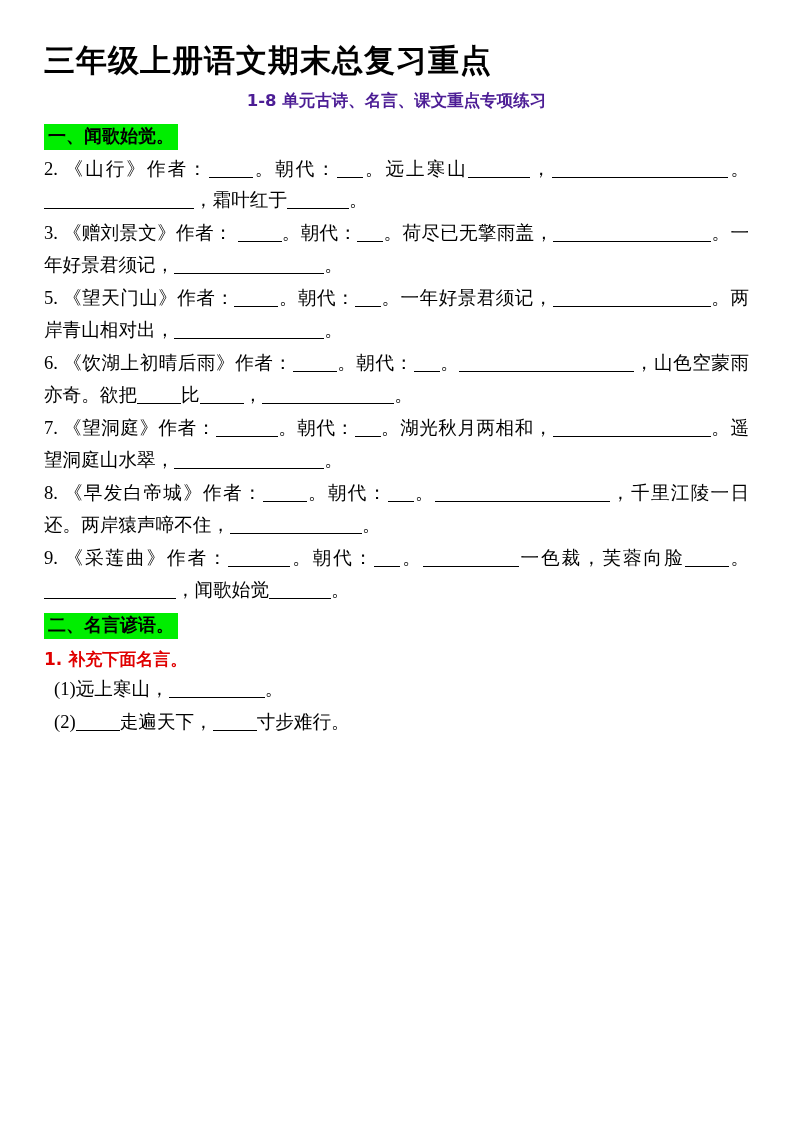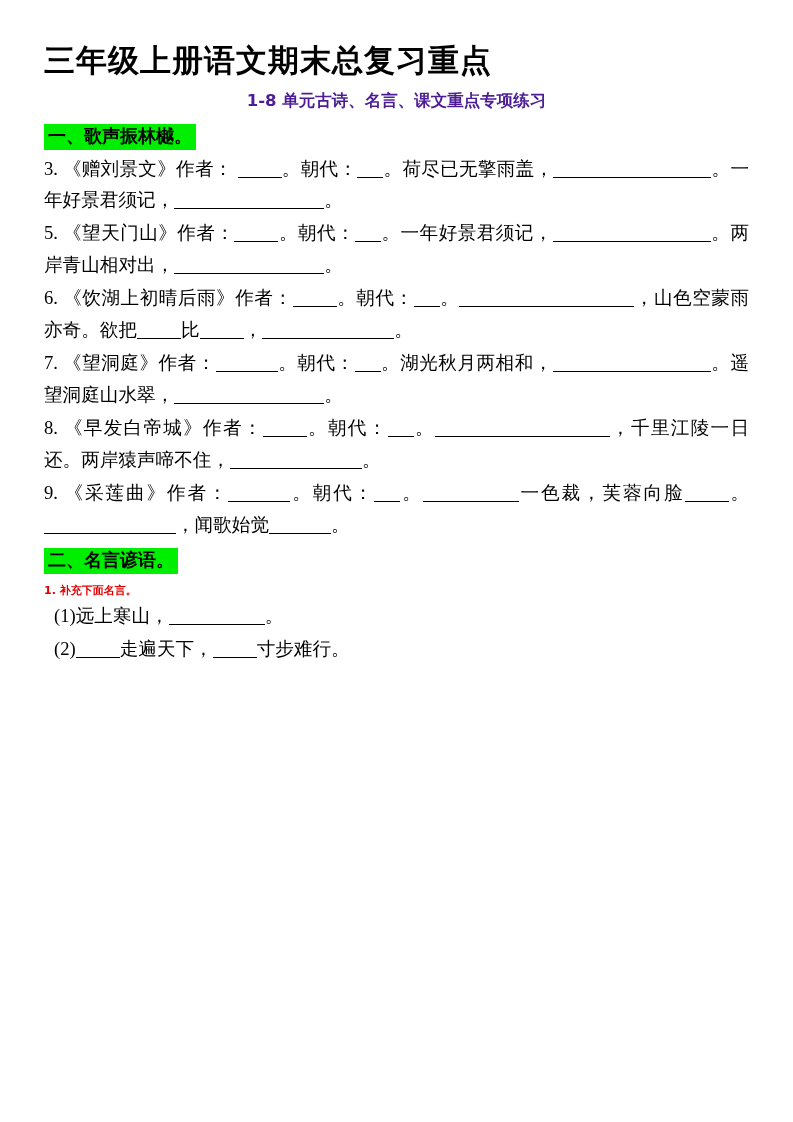"一、歌声振林樾。" div.section-heading { text: 歌声振林樾 -> 闻歌始觉 }
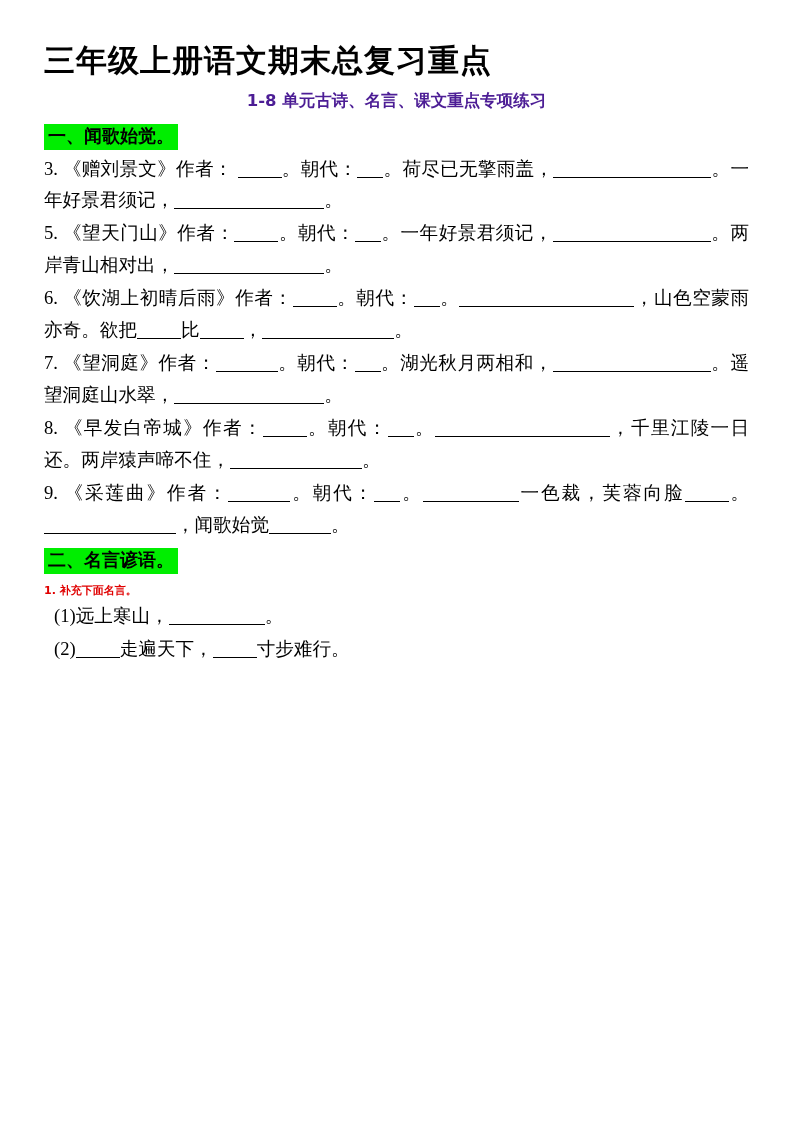"2. 《山行》作者： 。朝代： 。远上寒山 ，" p.q { html: none -> <p> <span>2.</span> <span>《山行》作者：</span><span></span><span>。朝代：</span><span></span><span>。远上寒山</span><span></span><span>，</span><span></span><span></span><span>。</span><span></span><span>，霜叶红于</span><span></span><span>。</span> </p> }
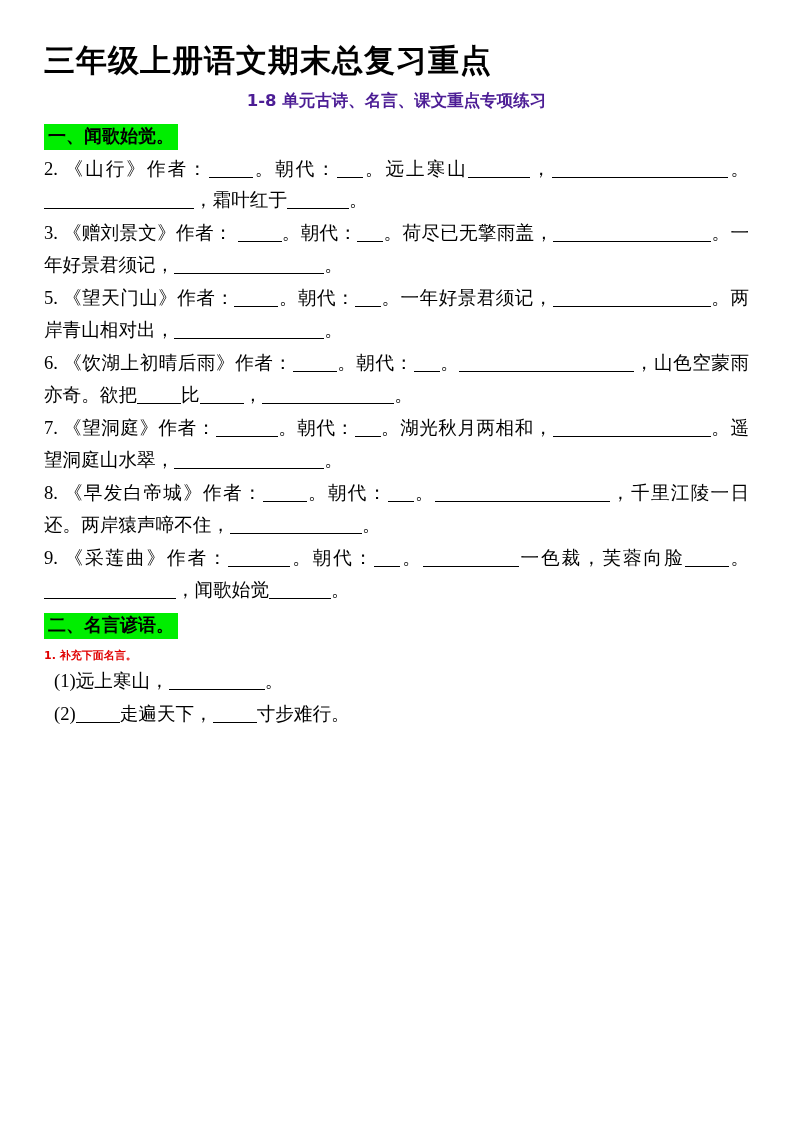"1. 补充下面名言。" .sub-heading { font-size: 11px -> 17px }
